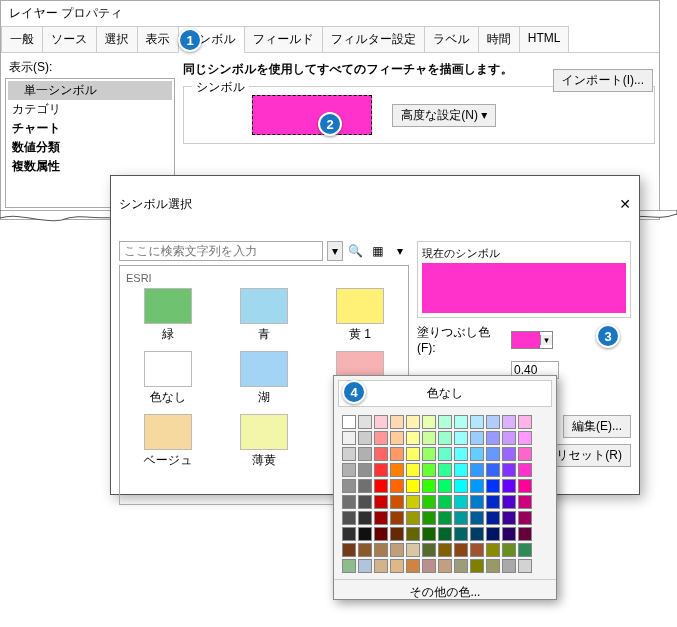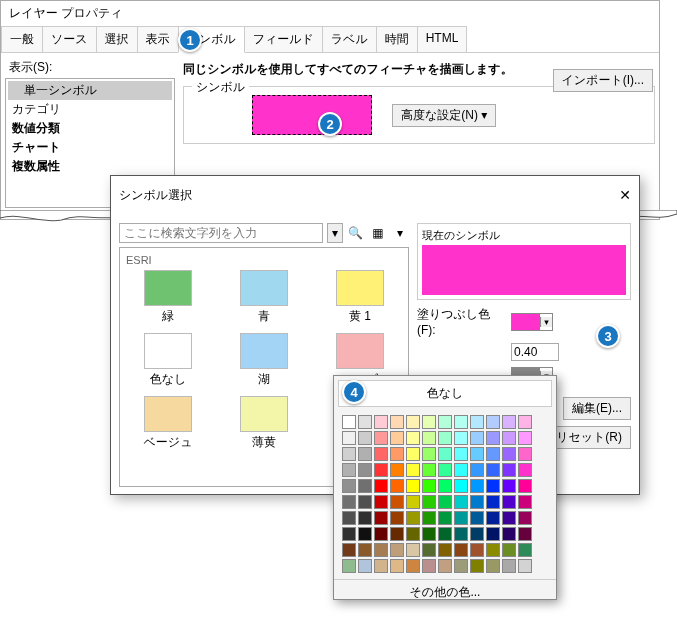"フィルター設定" div.tab { html: none -> <div>フィルター設定</div> }
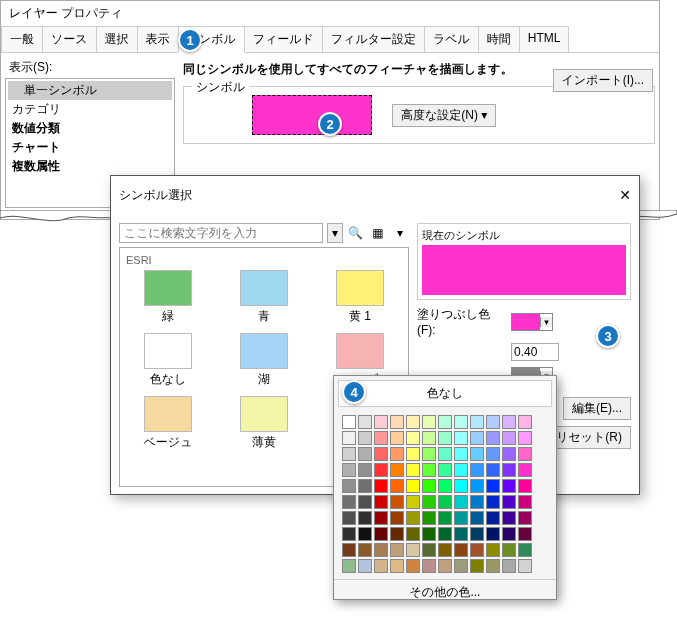"数値分類" div.tree-item { order: before "チャート" -> after "チャート" }
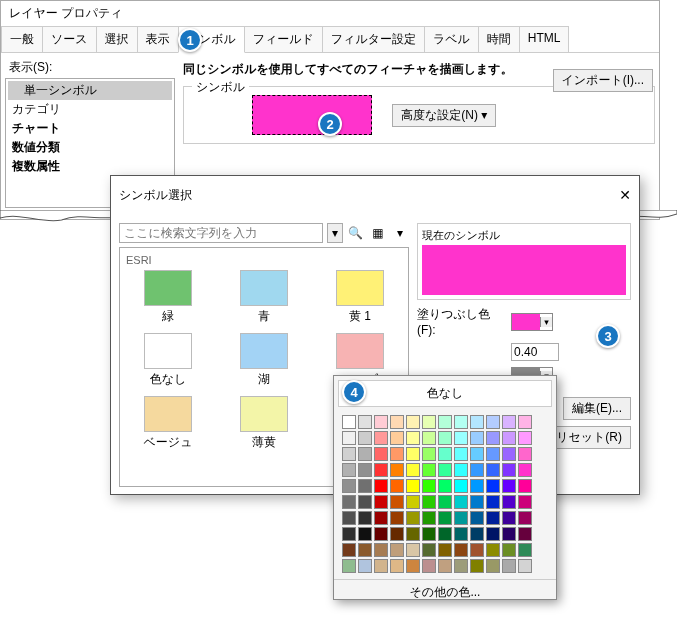"シンボル選択" .dlg-title { padding: 11px 8px -> 20px 8px }
